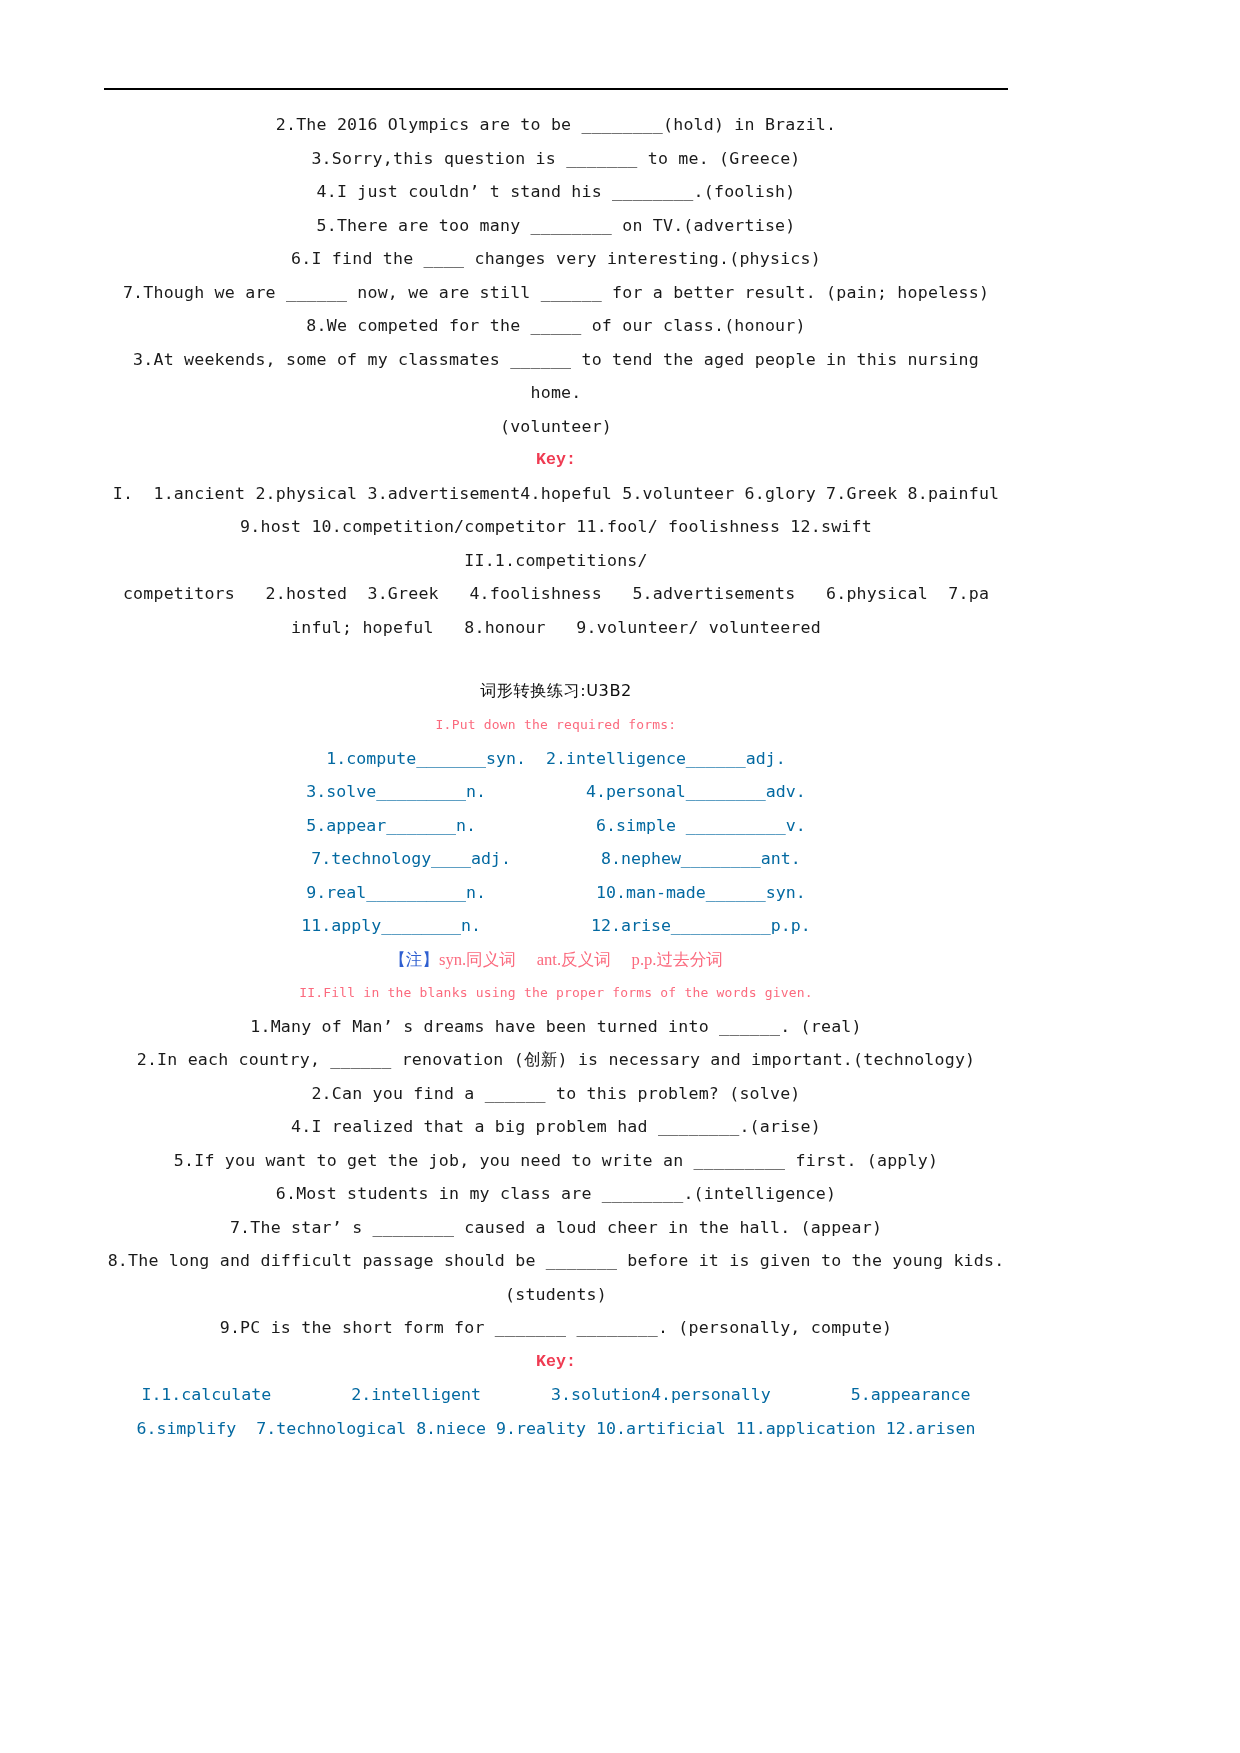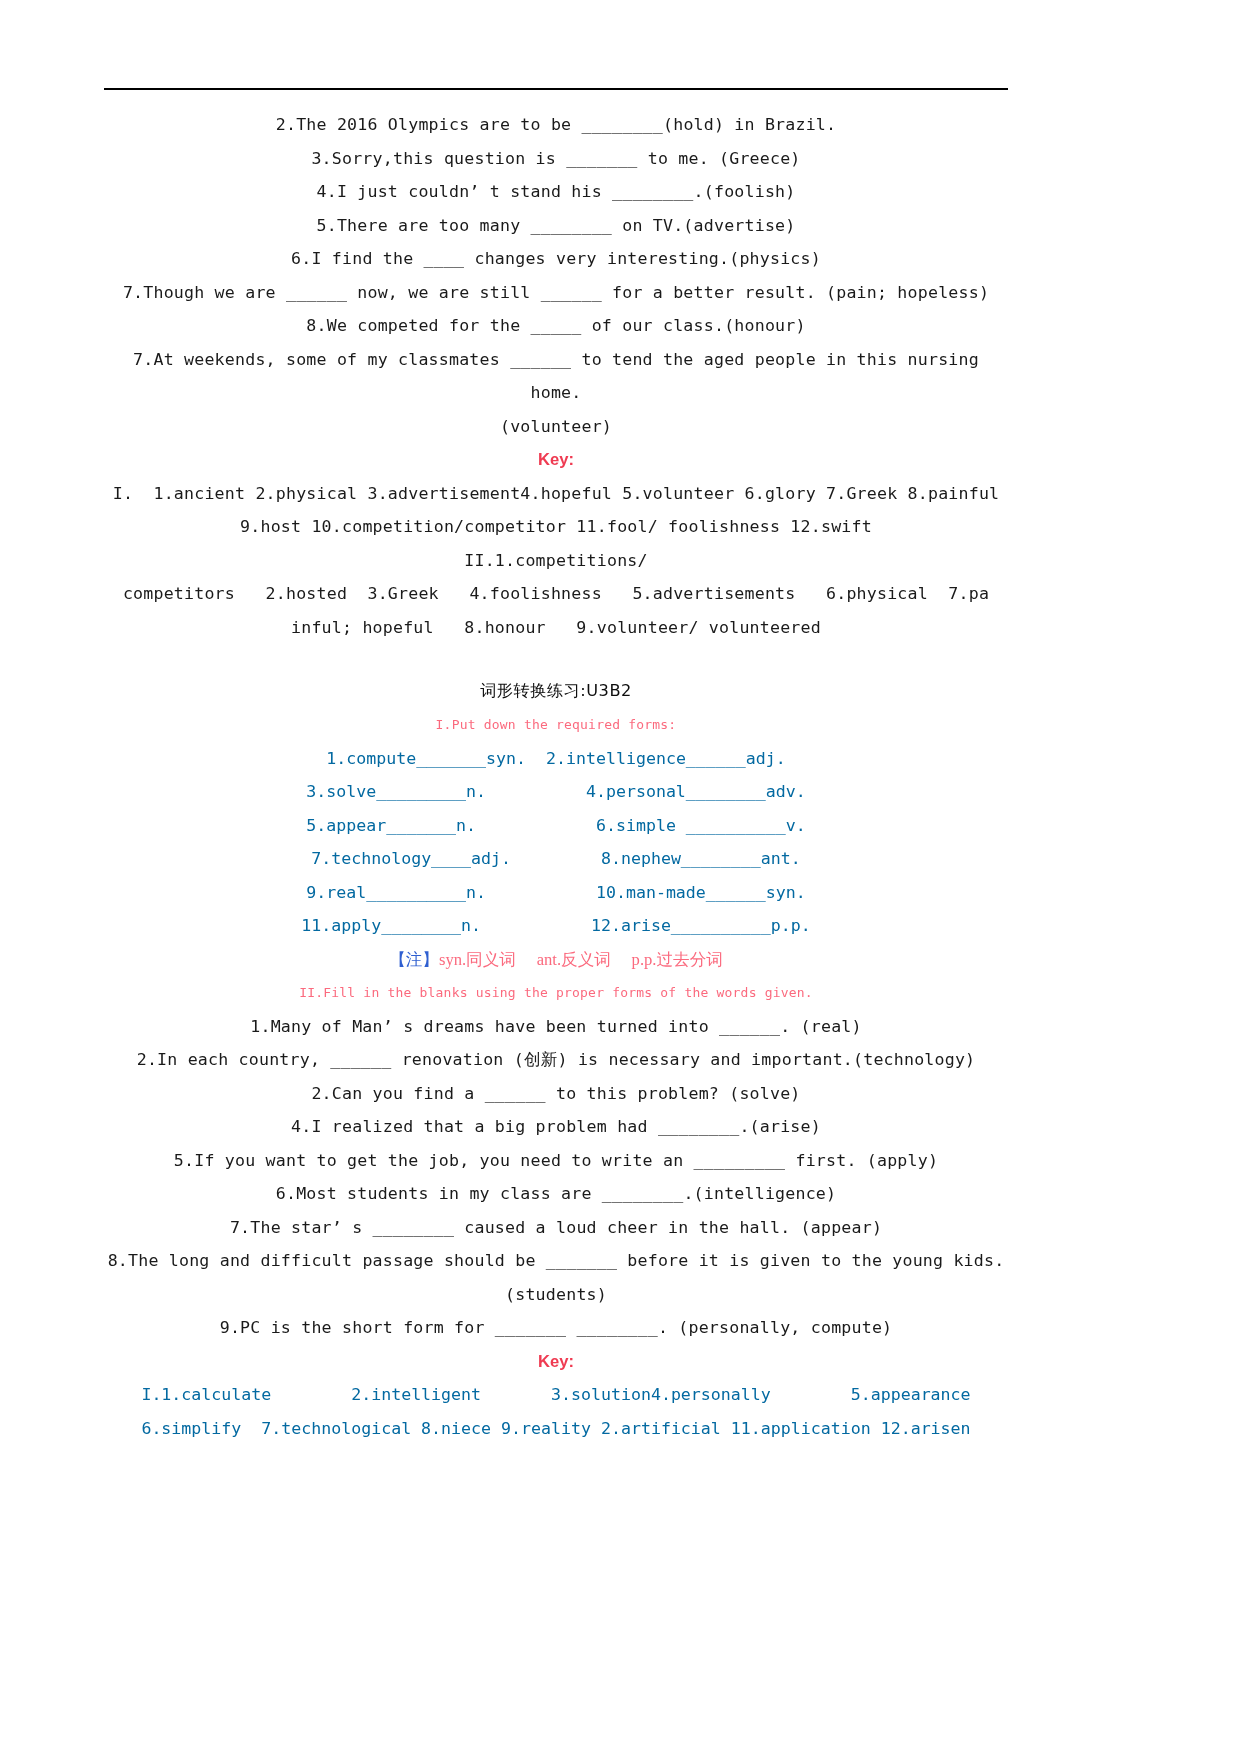"7.At weekends, some of my" div.line { text: 7.At -> 3.At }
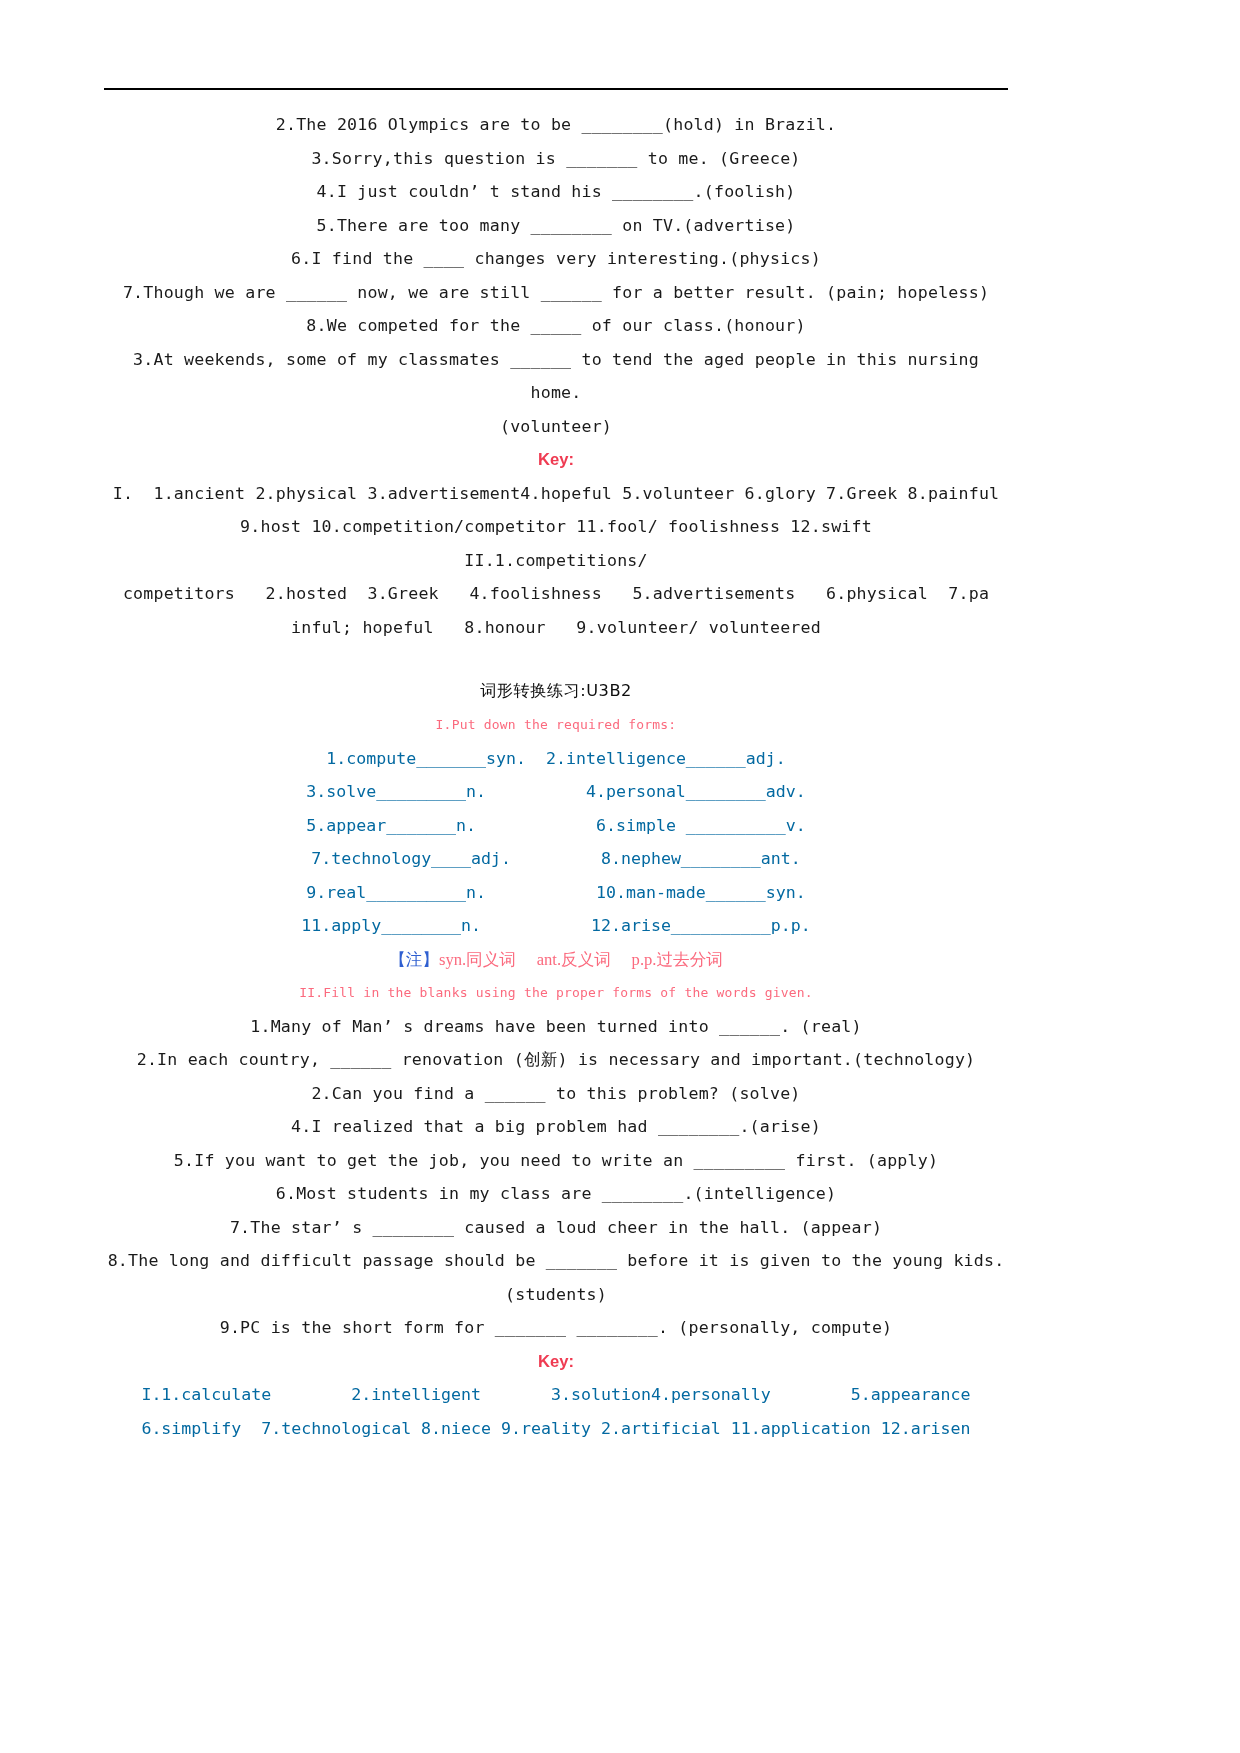"Key:" .key { font-family: Liberation Sans, sans-serif -> Liberation Mono, monospace }
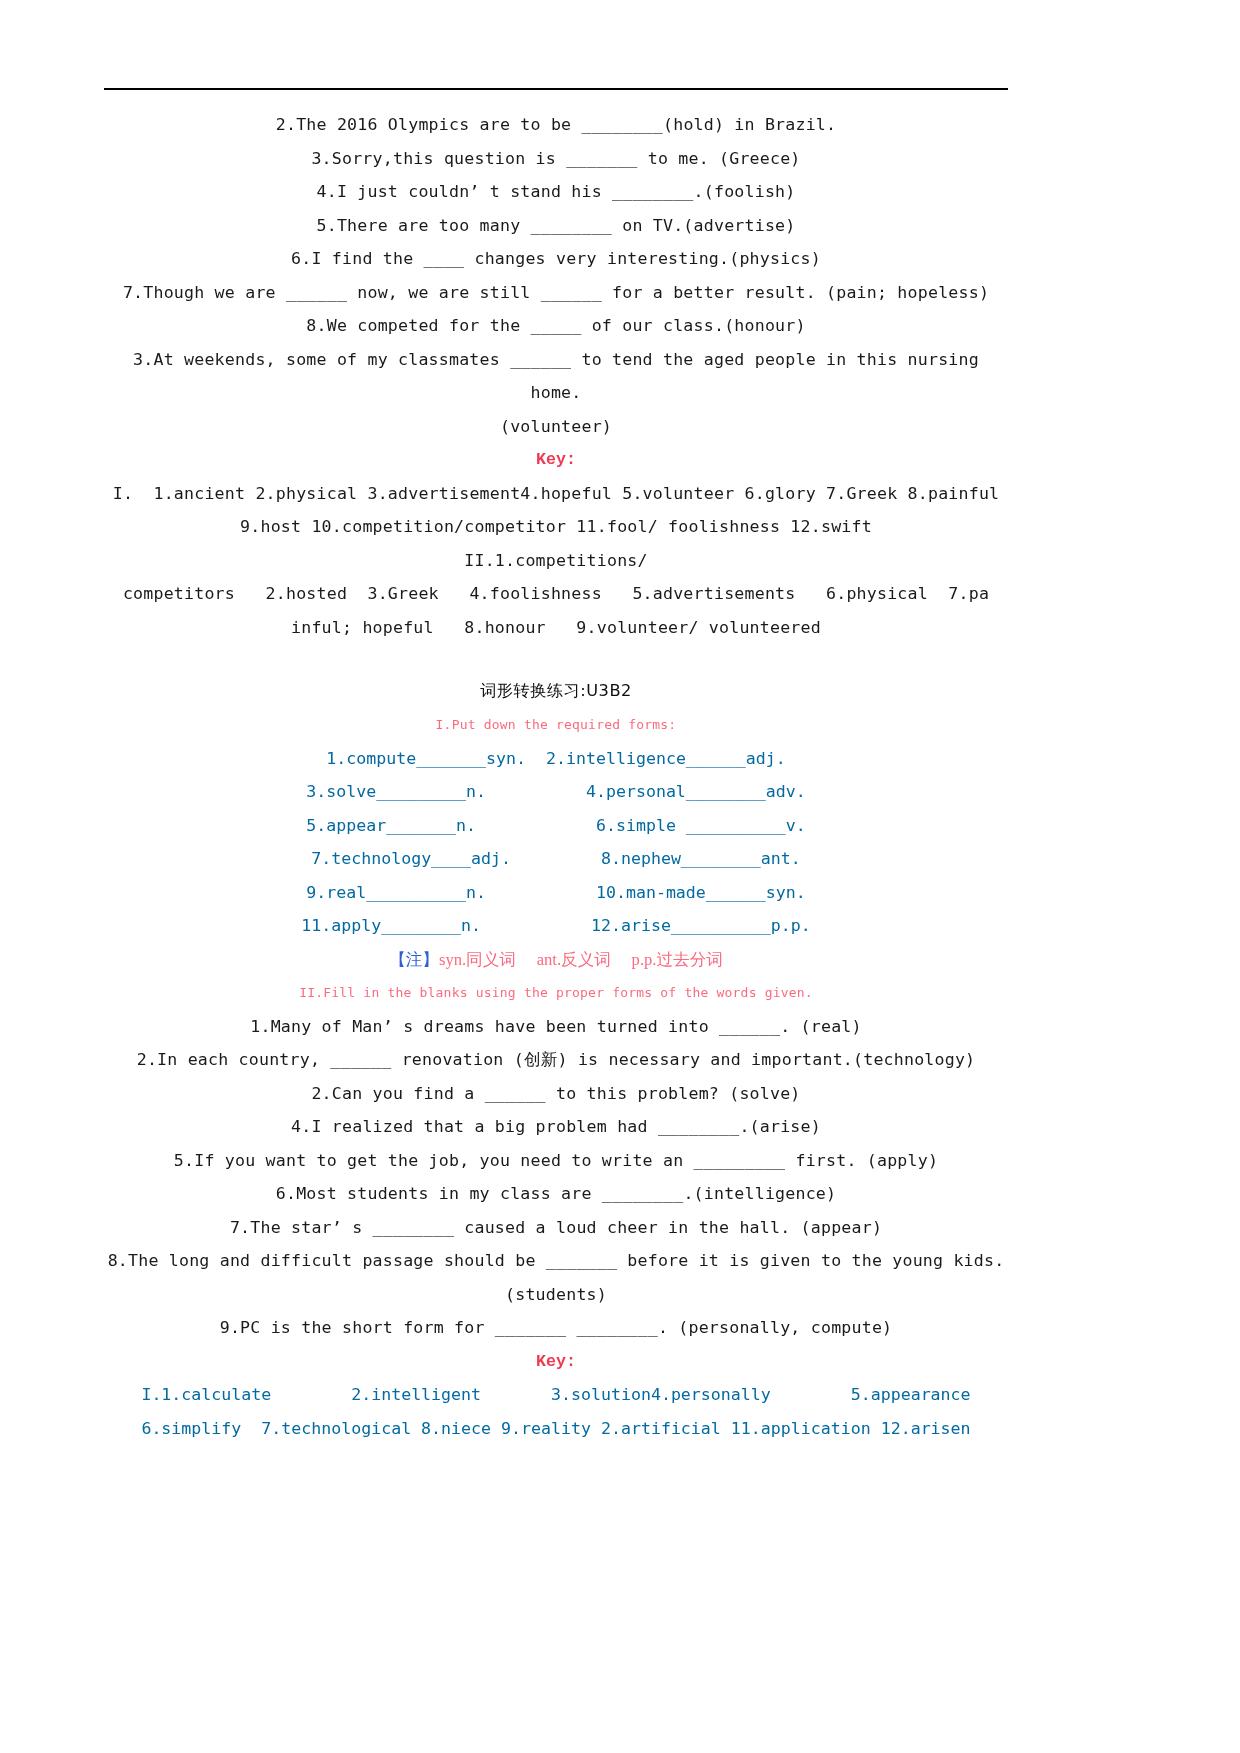"6.simplify 7.technological 8.niece" div.two-col { text: 2.artificial -> 10.artificial }
